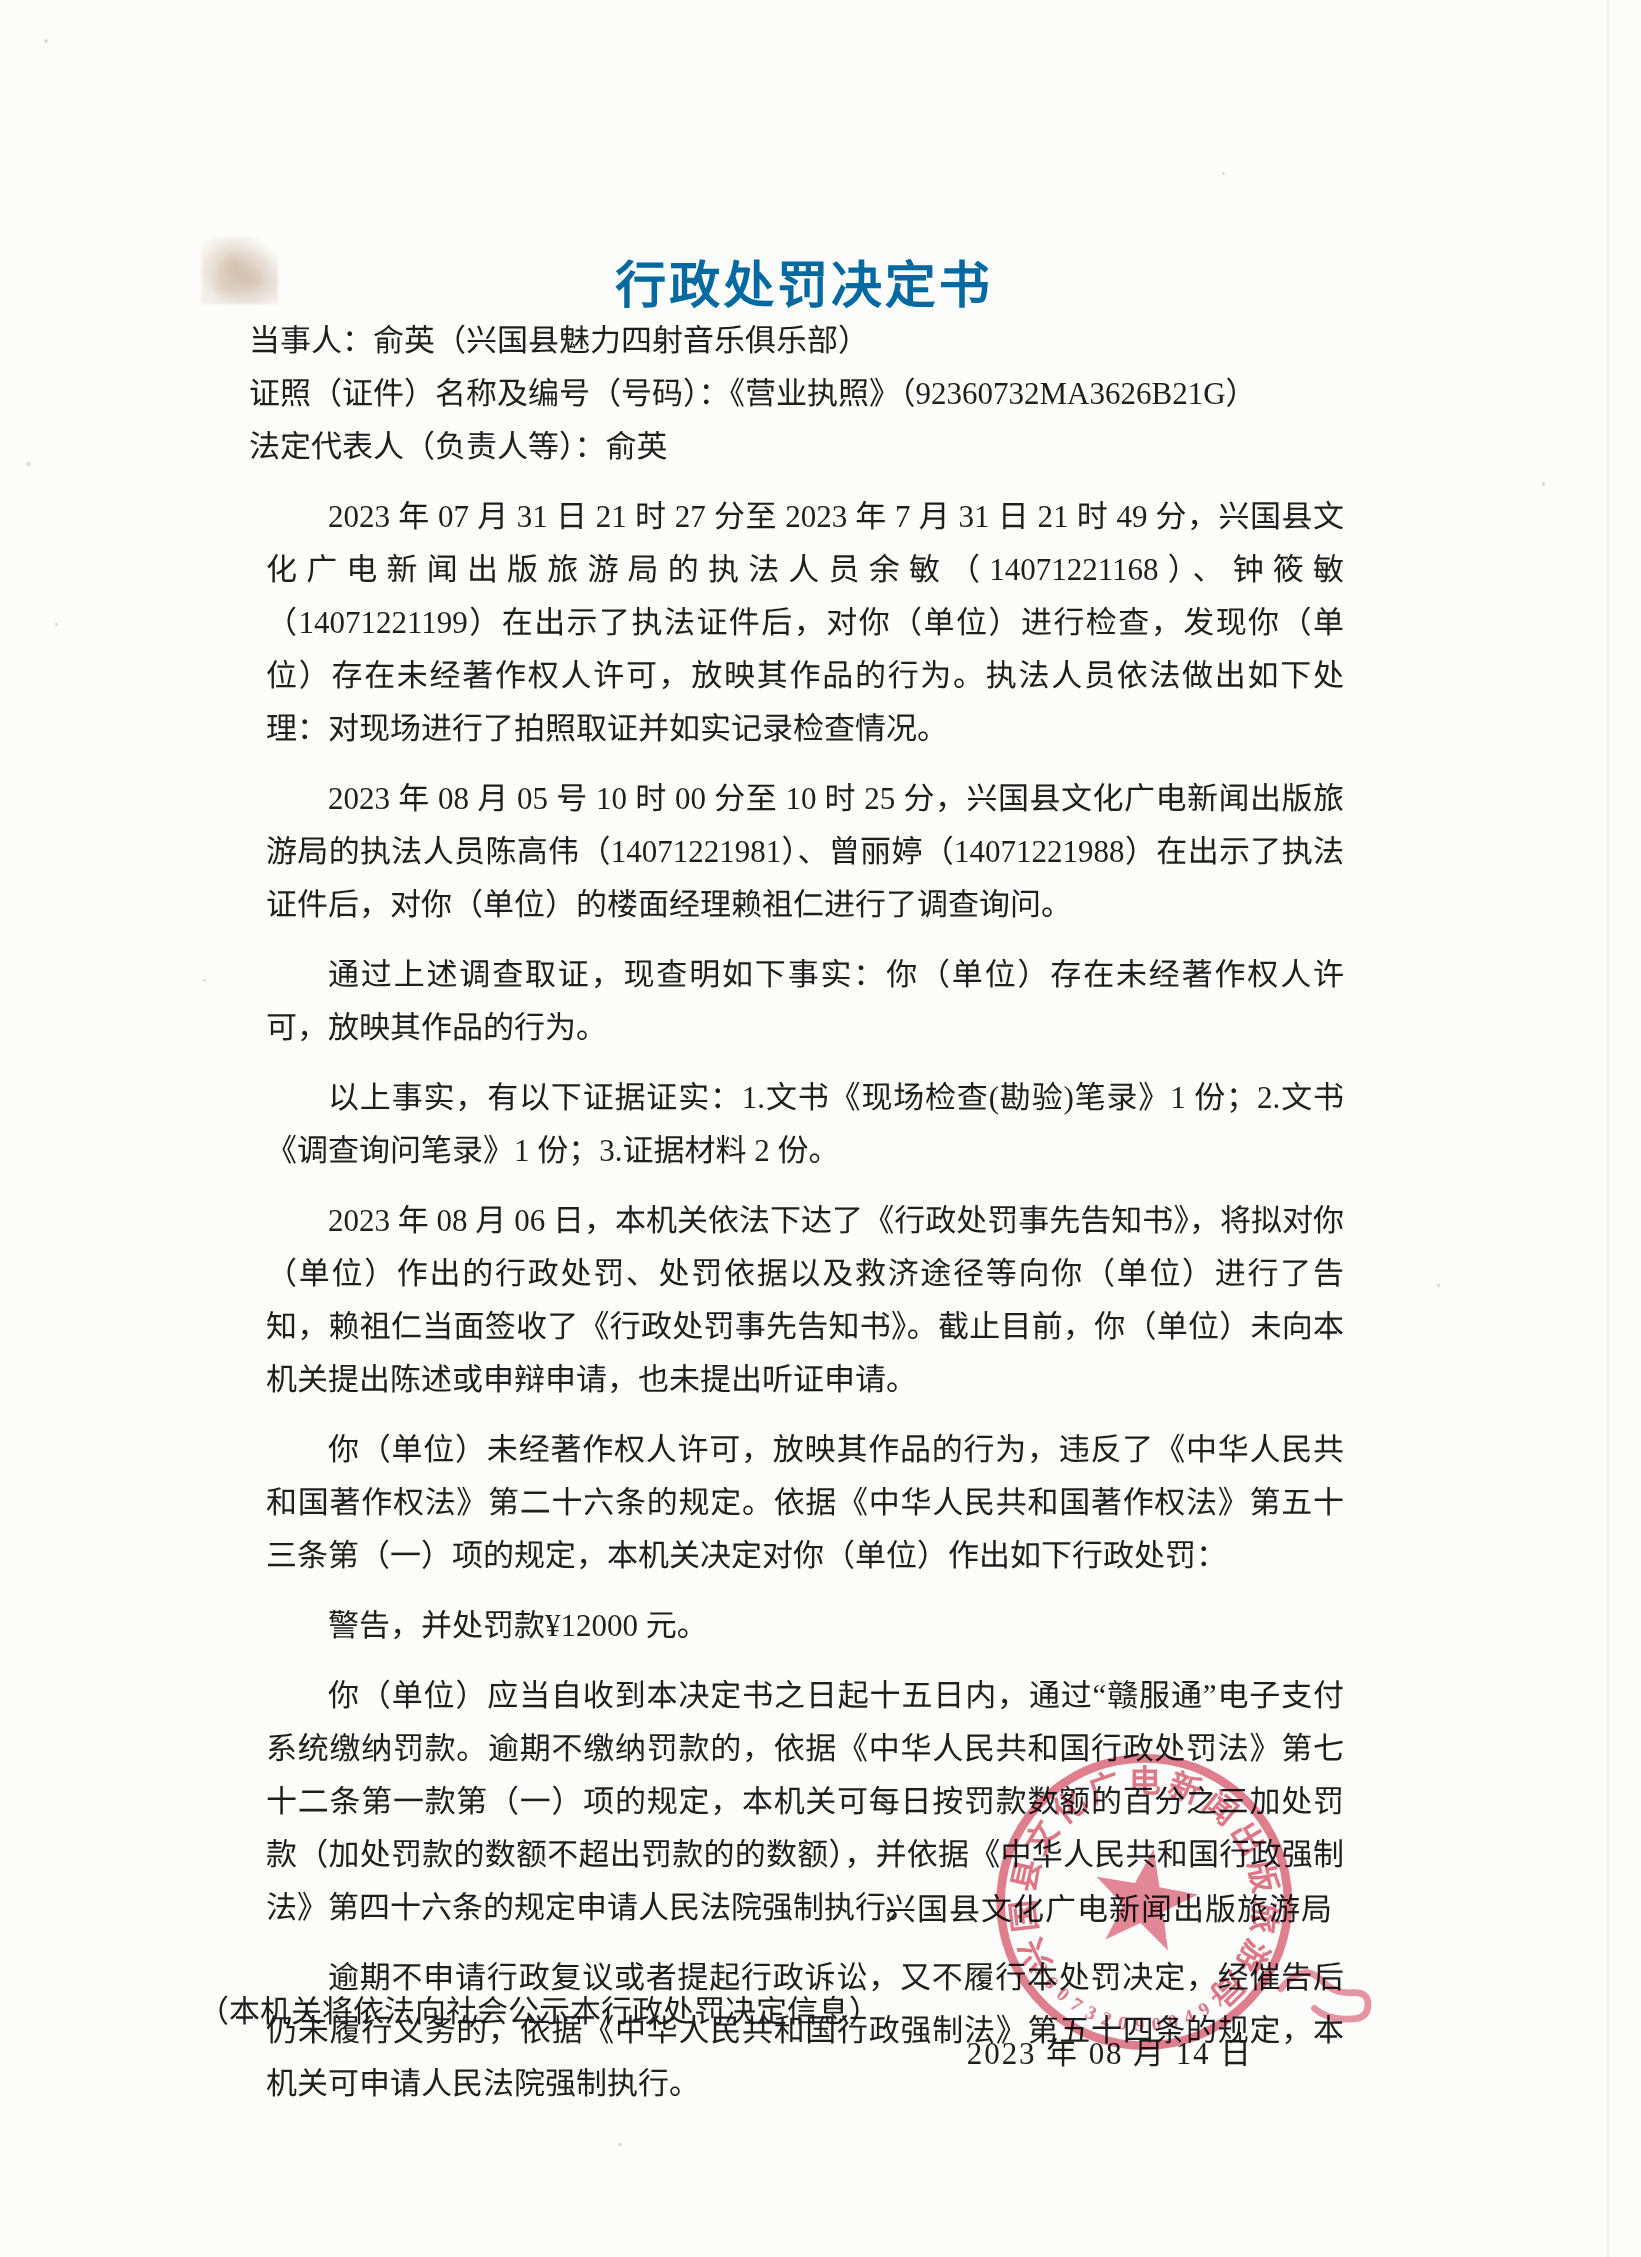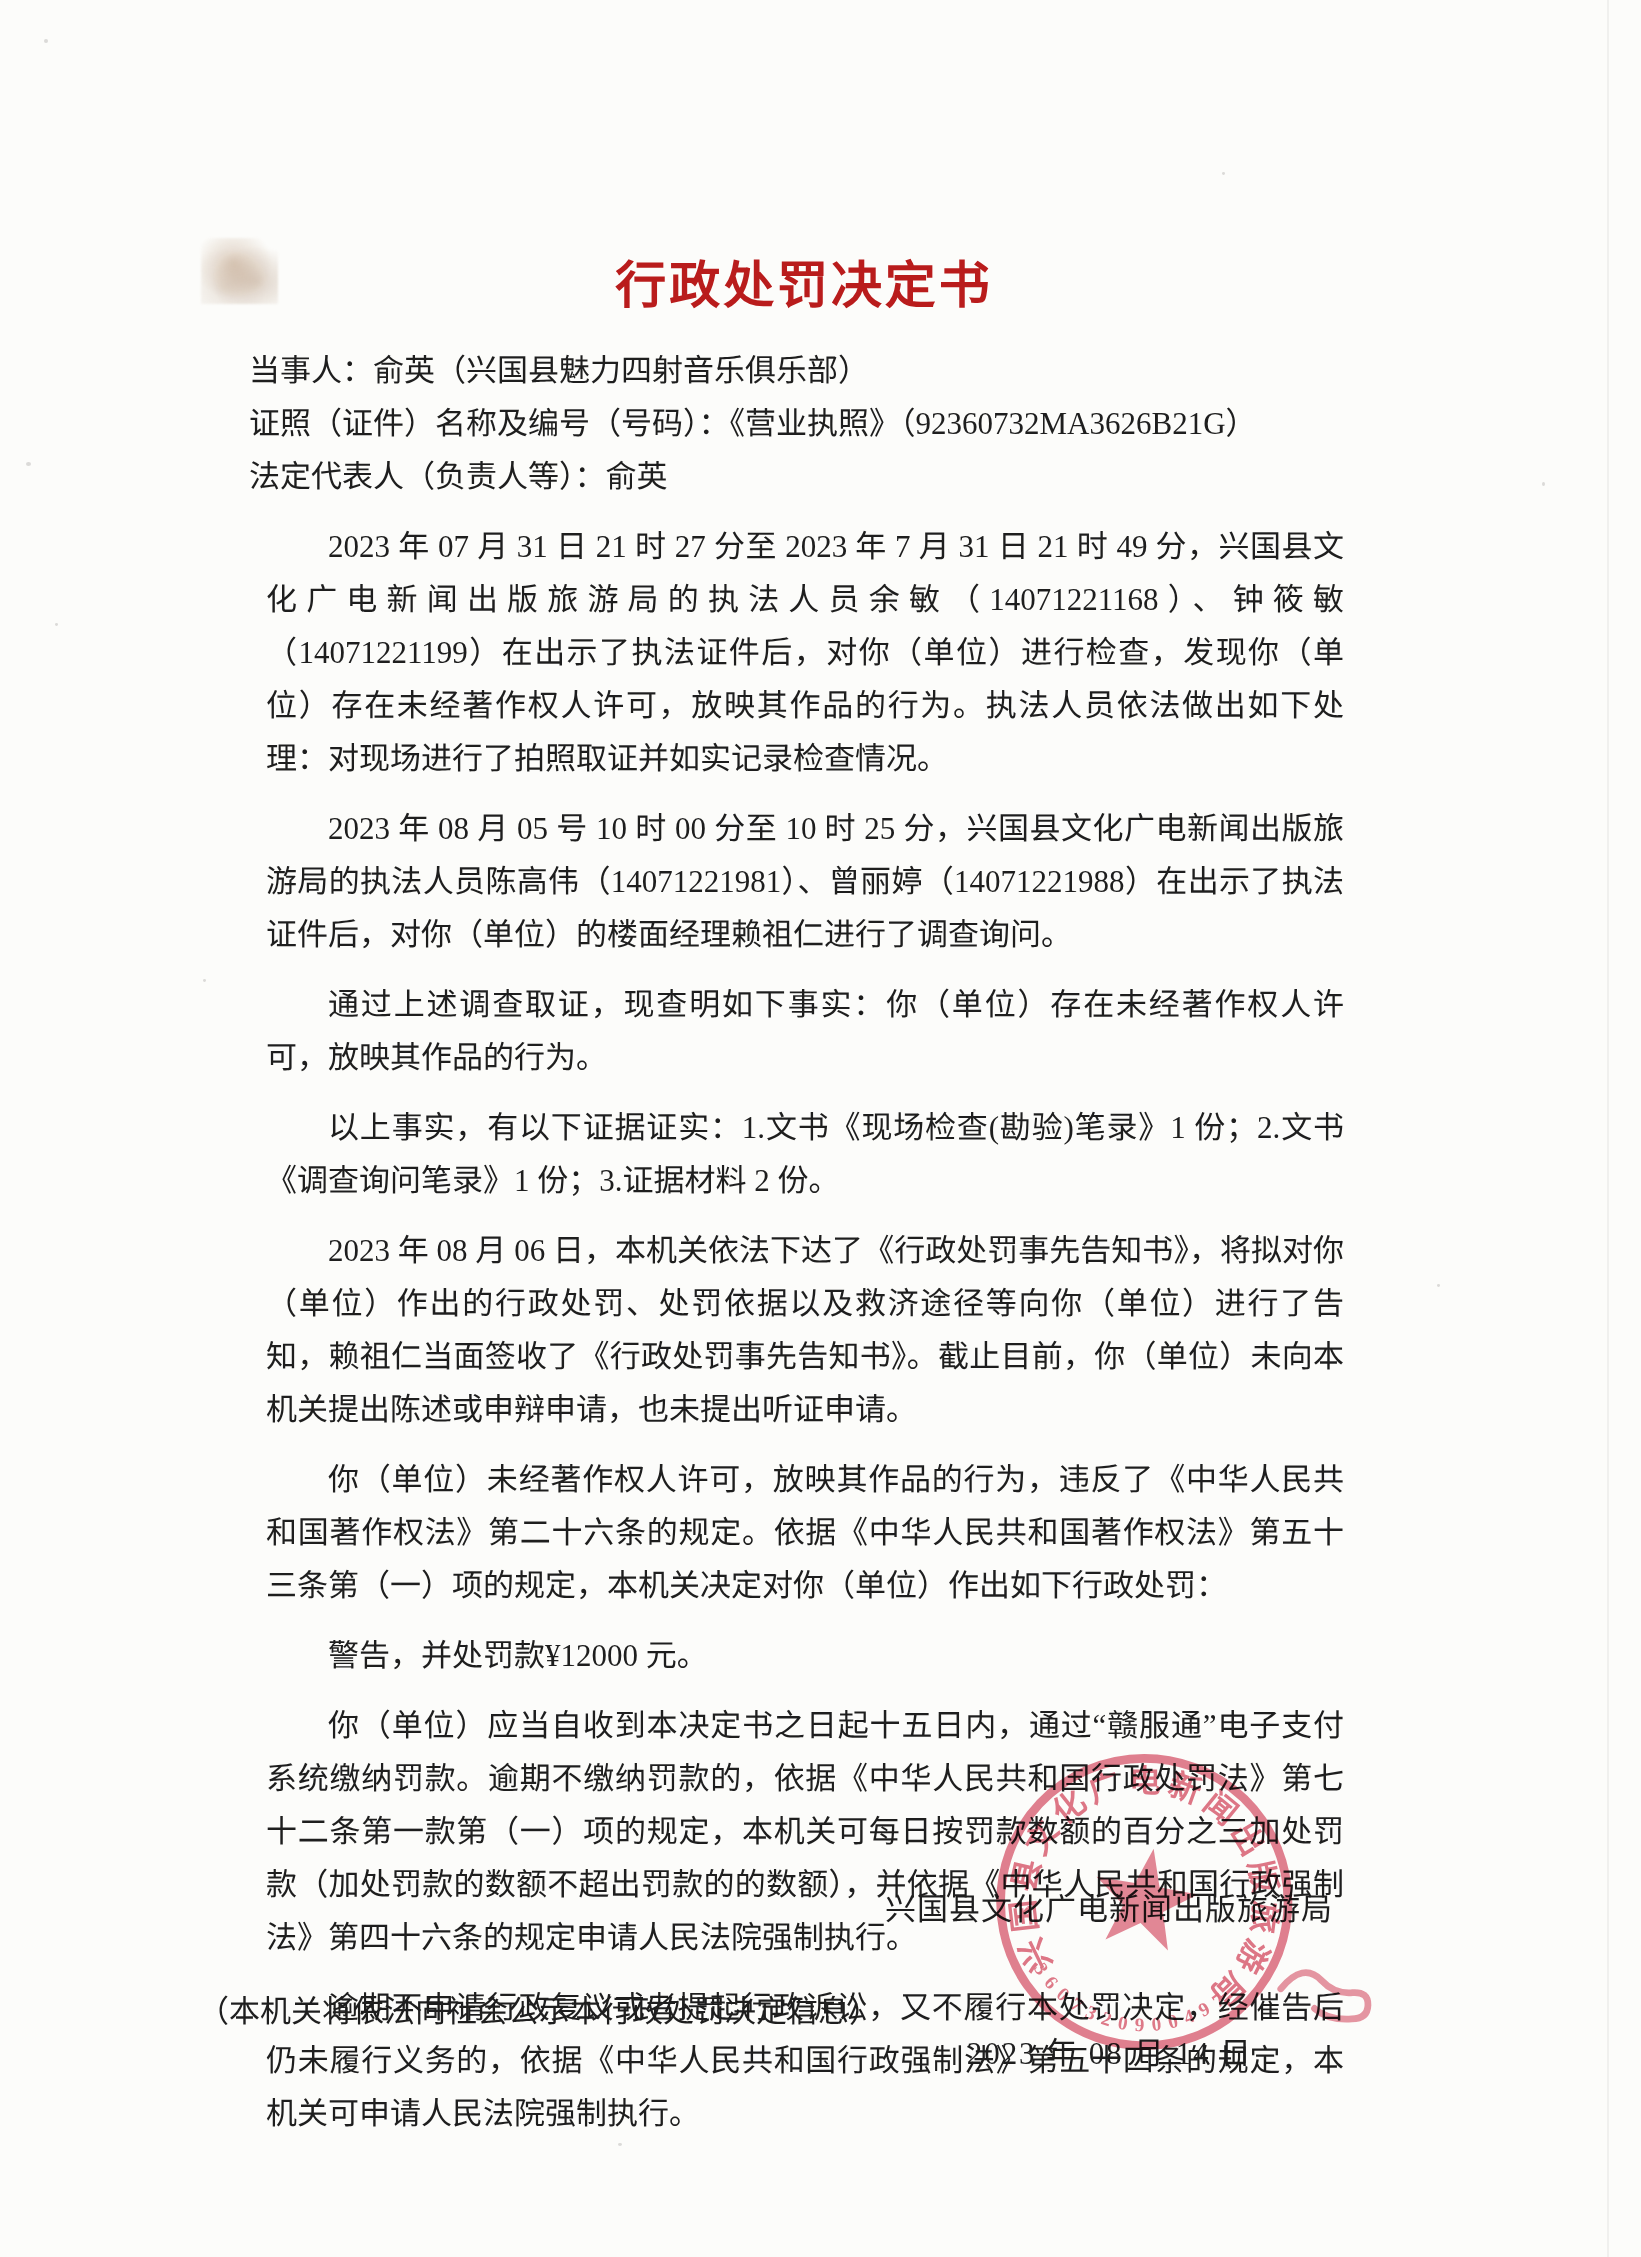"行政处罚决定书" .doc-title { color: #b91c1c -> #0369a1 }
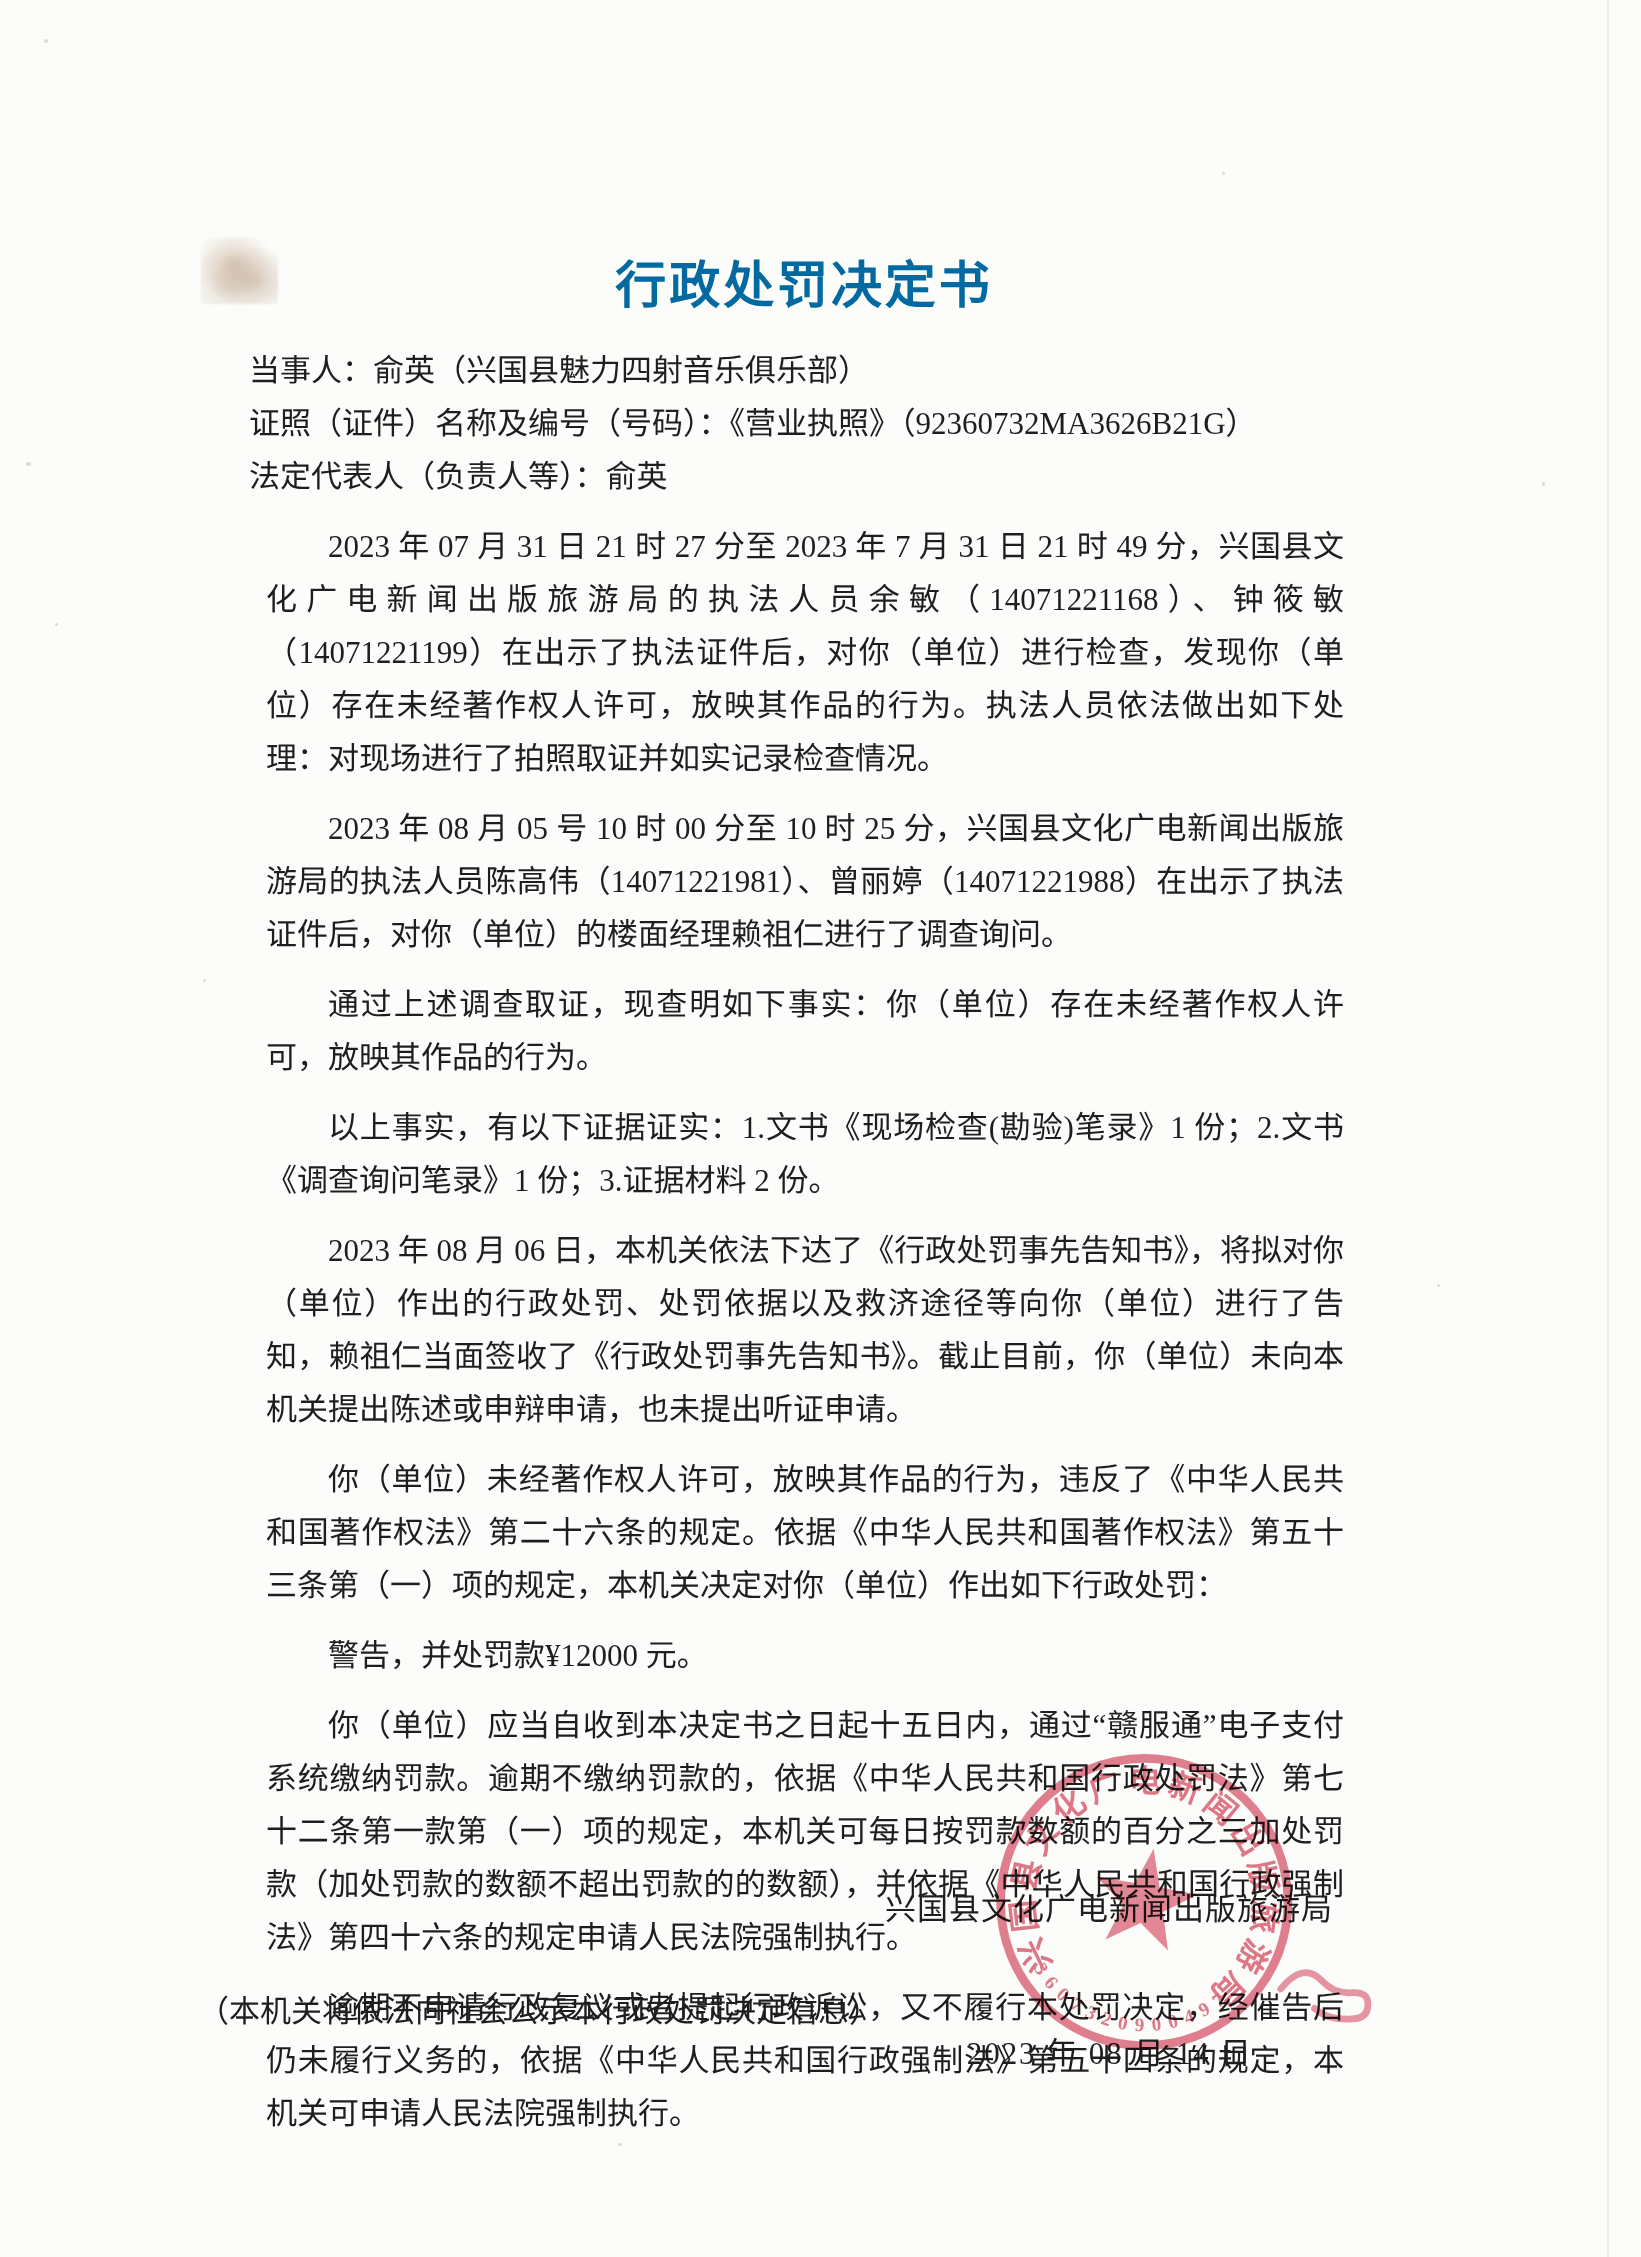"当事人：俞英（兴国县魅力四射音乐俱乐部）" .doc-body { top: 344px -> 314px }
